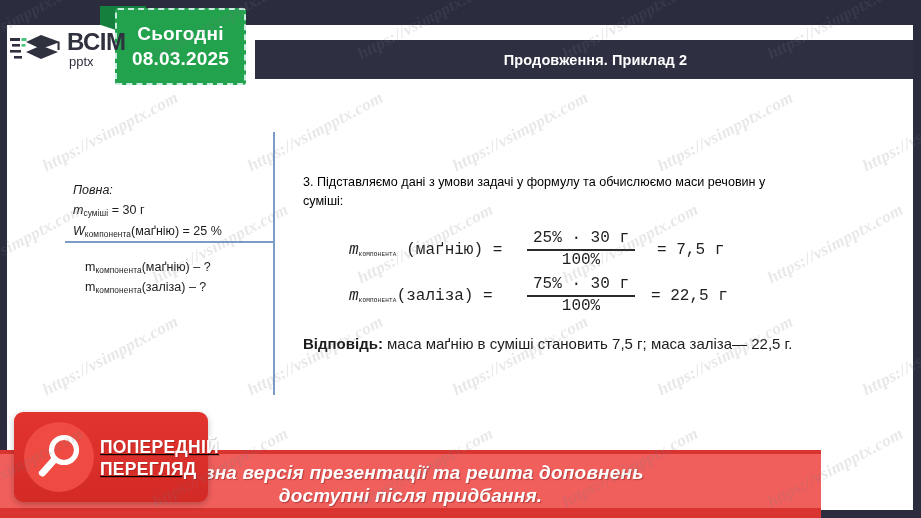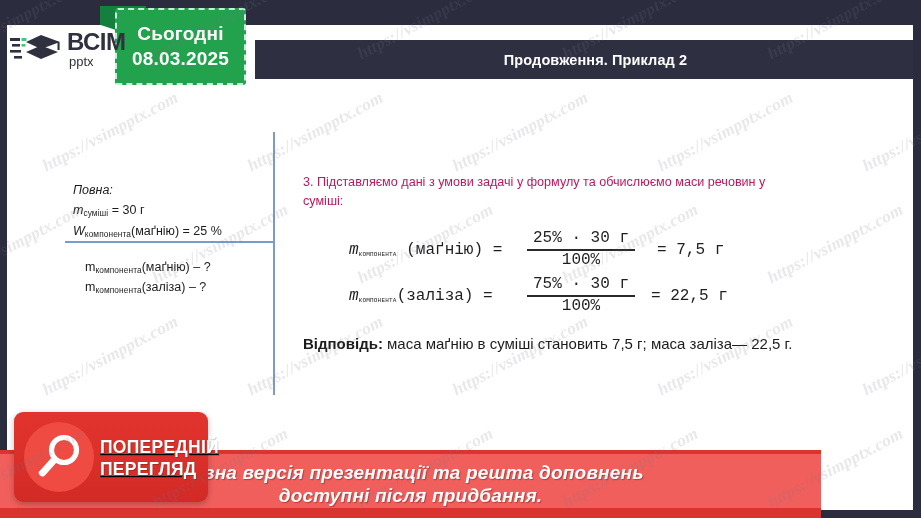"3. Підставляємо дані з умови" .step { color: #be185d -> #000000 }
